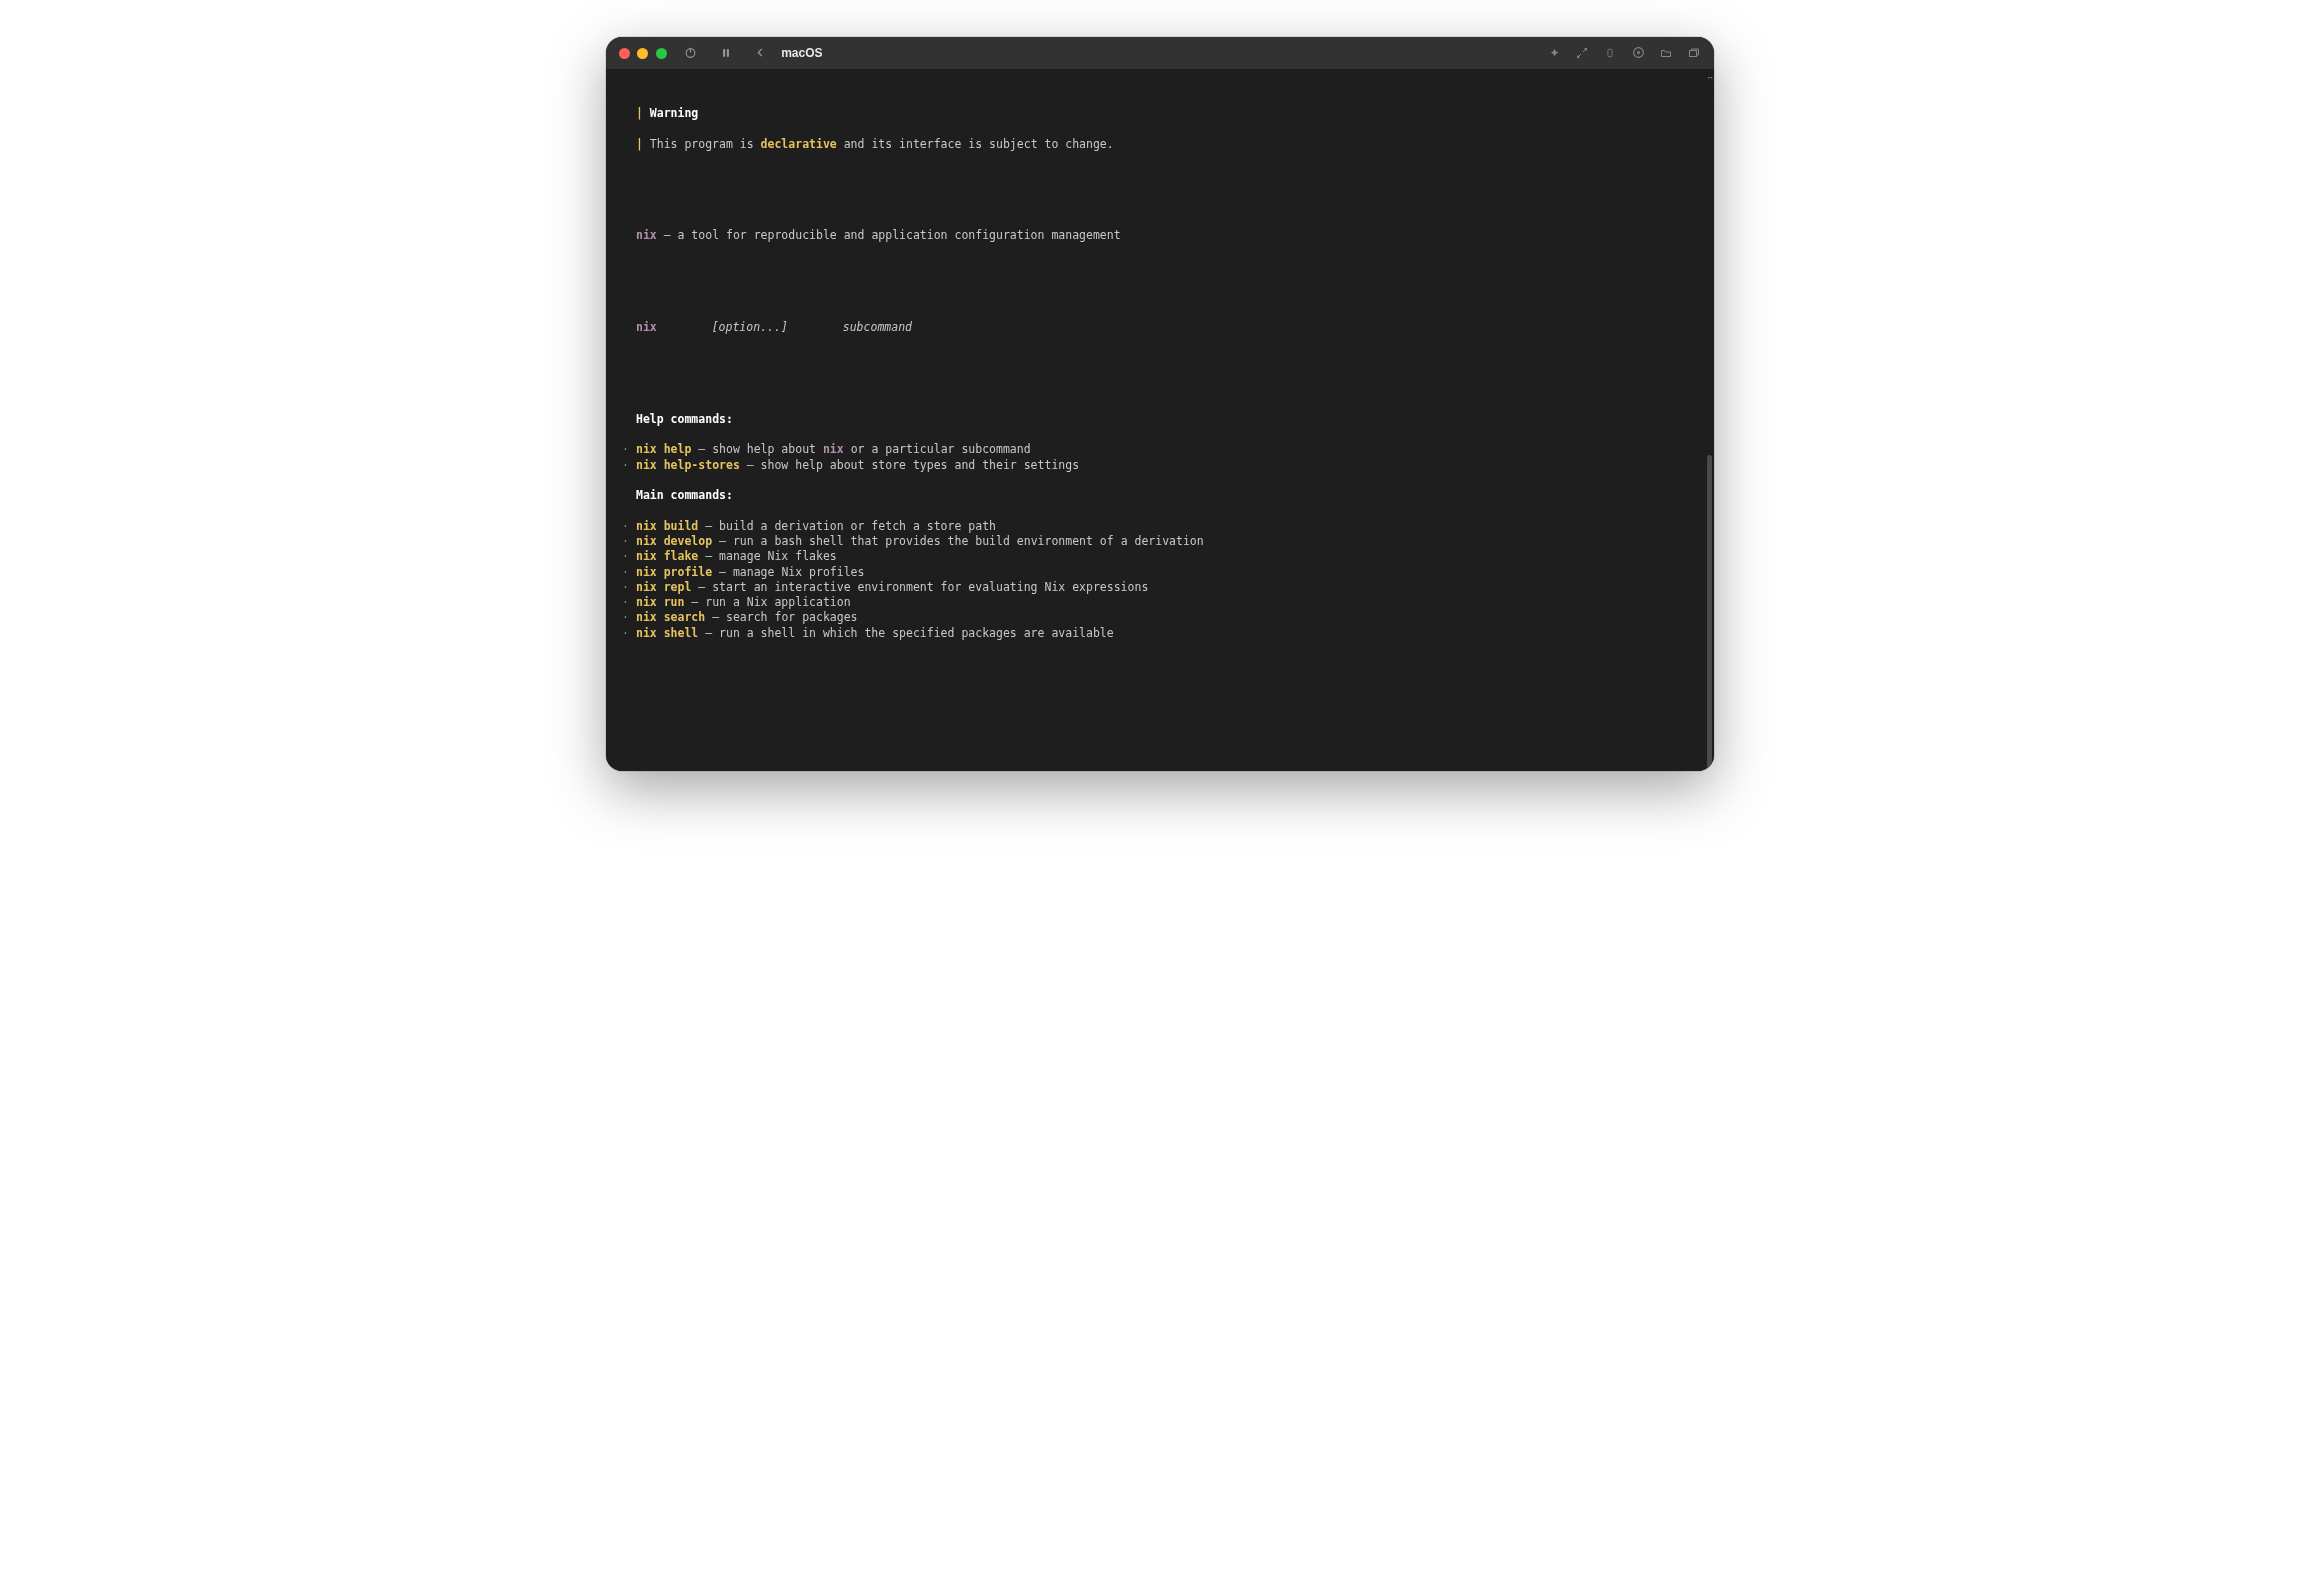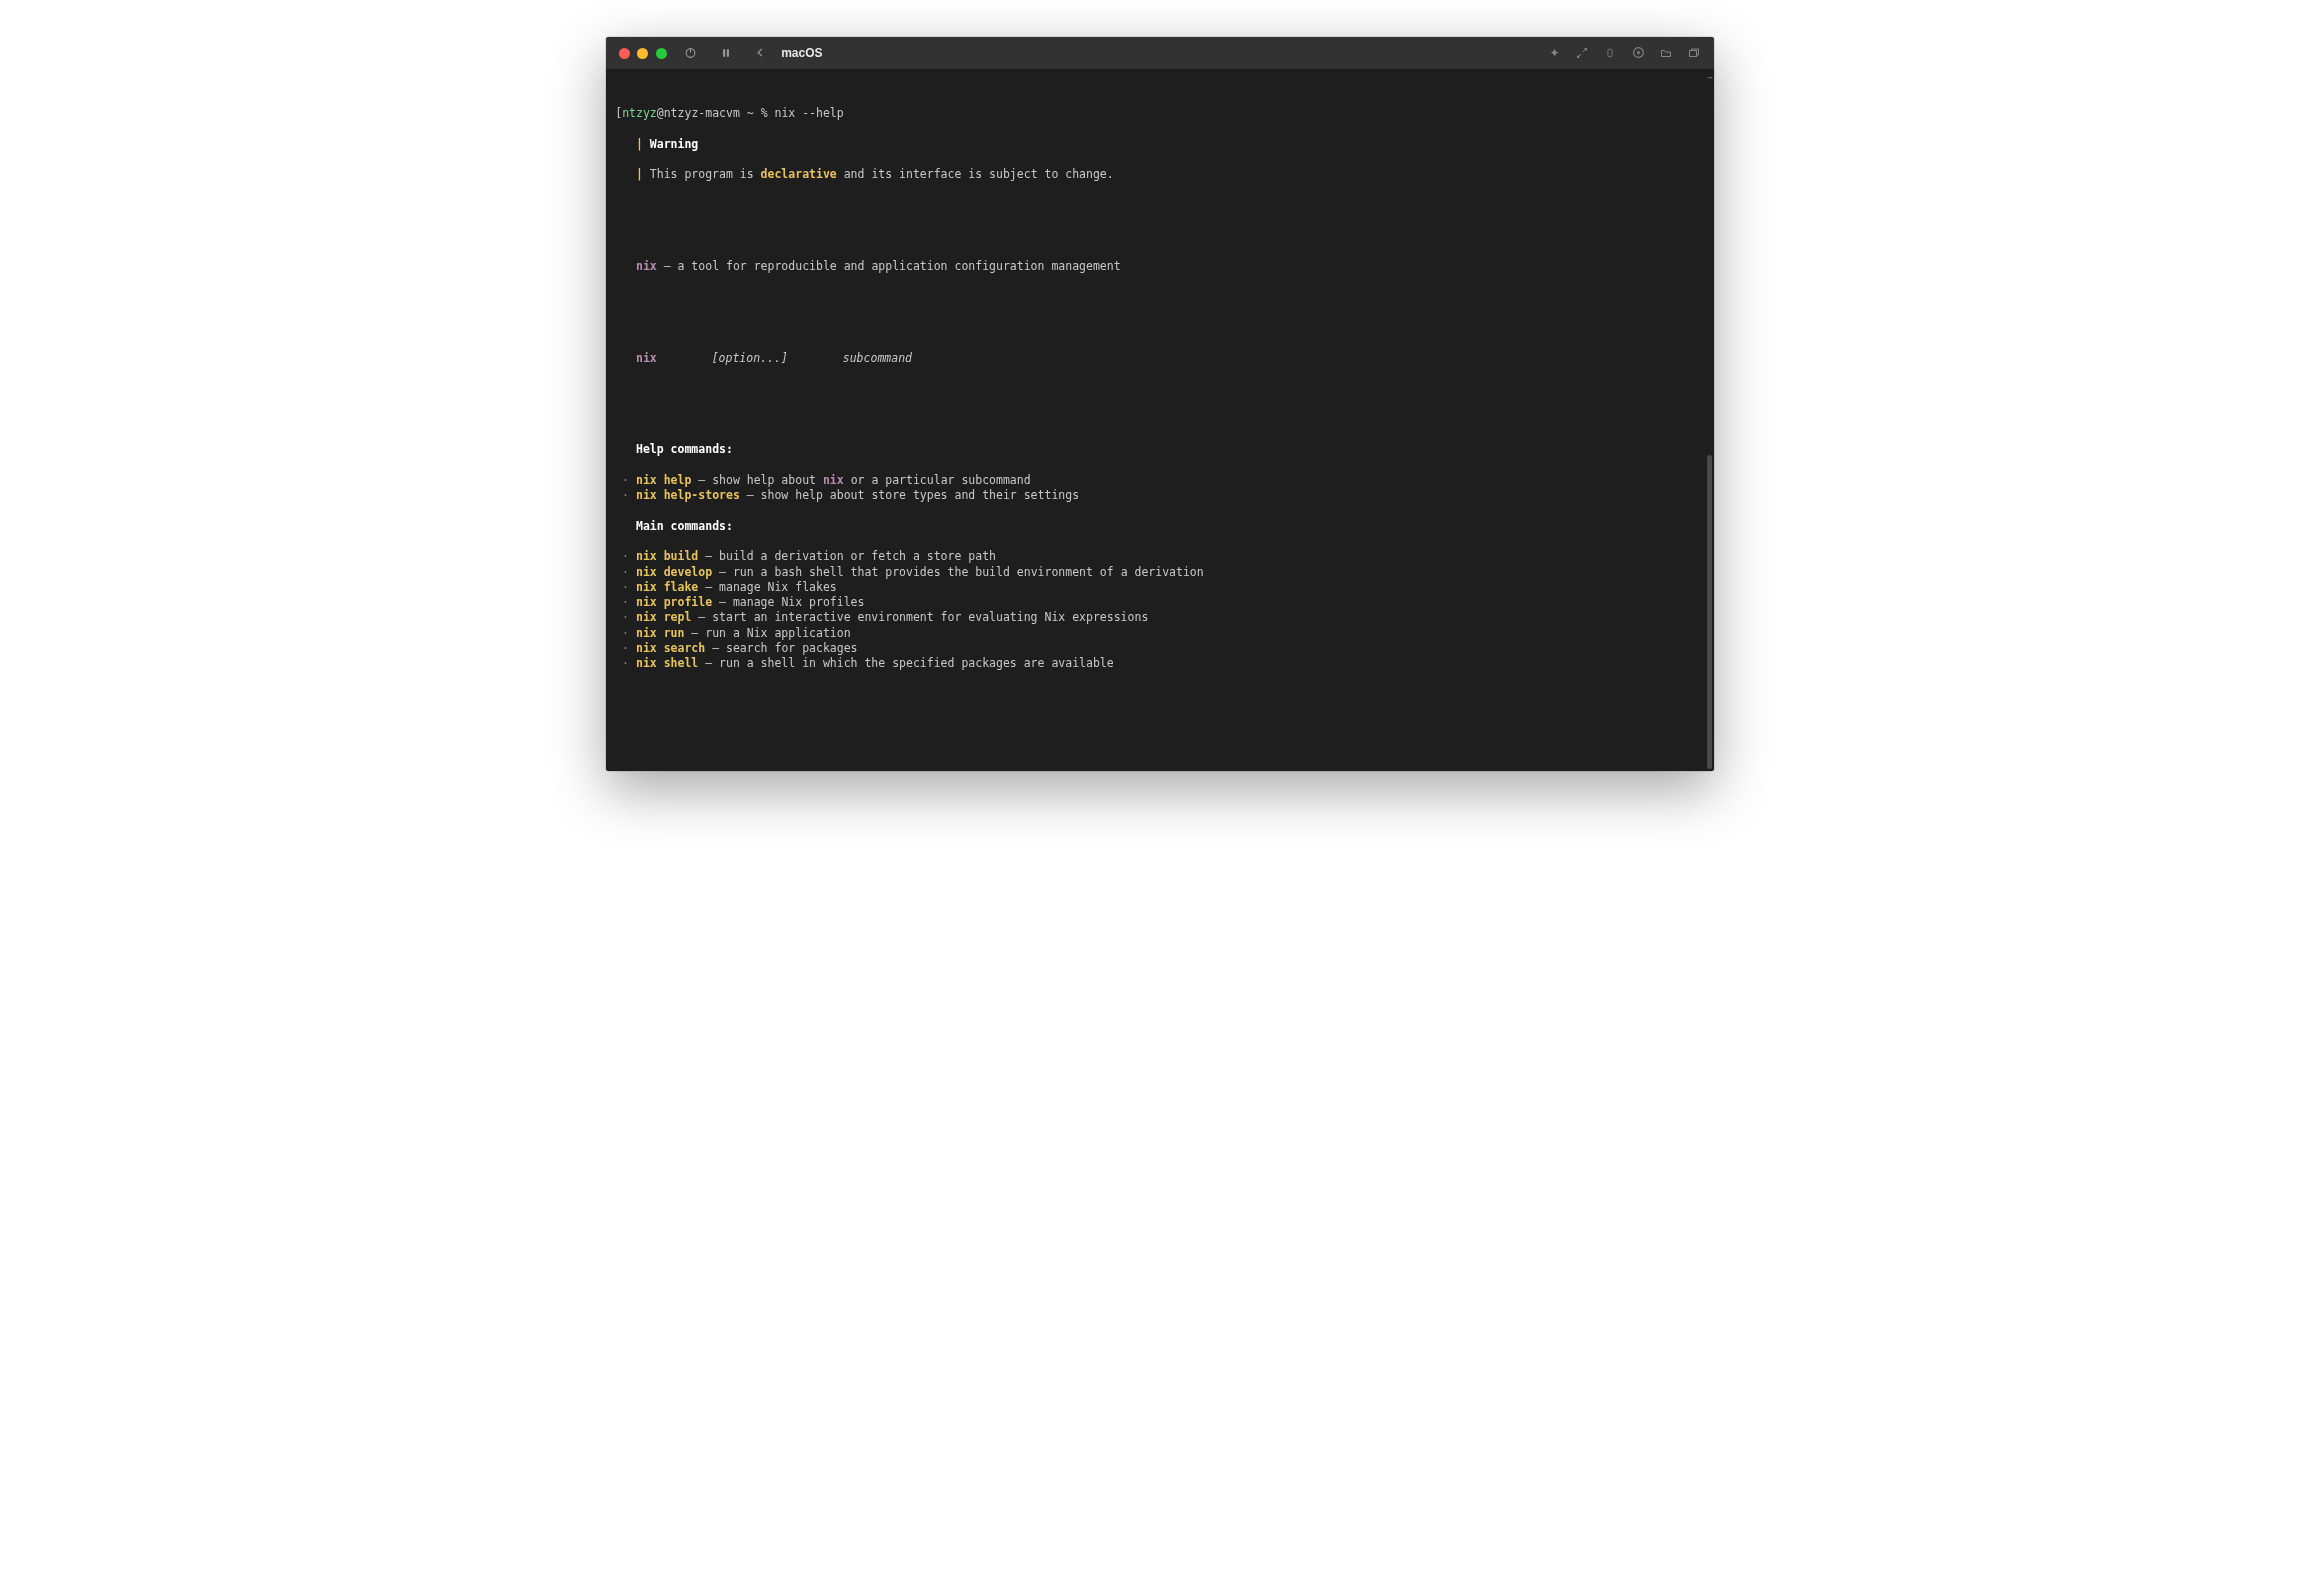"macOS" .window { border-radius: 3px -> 16px }
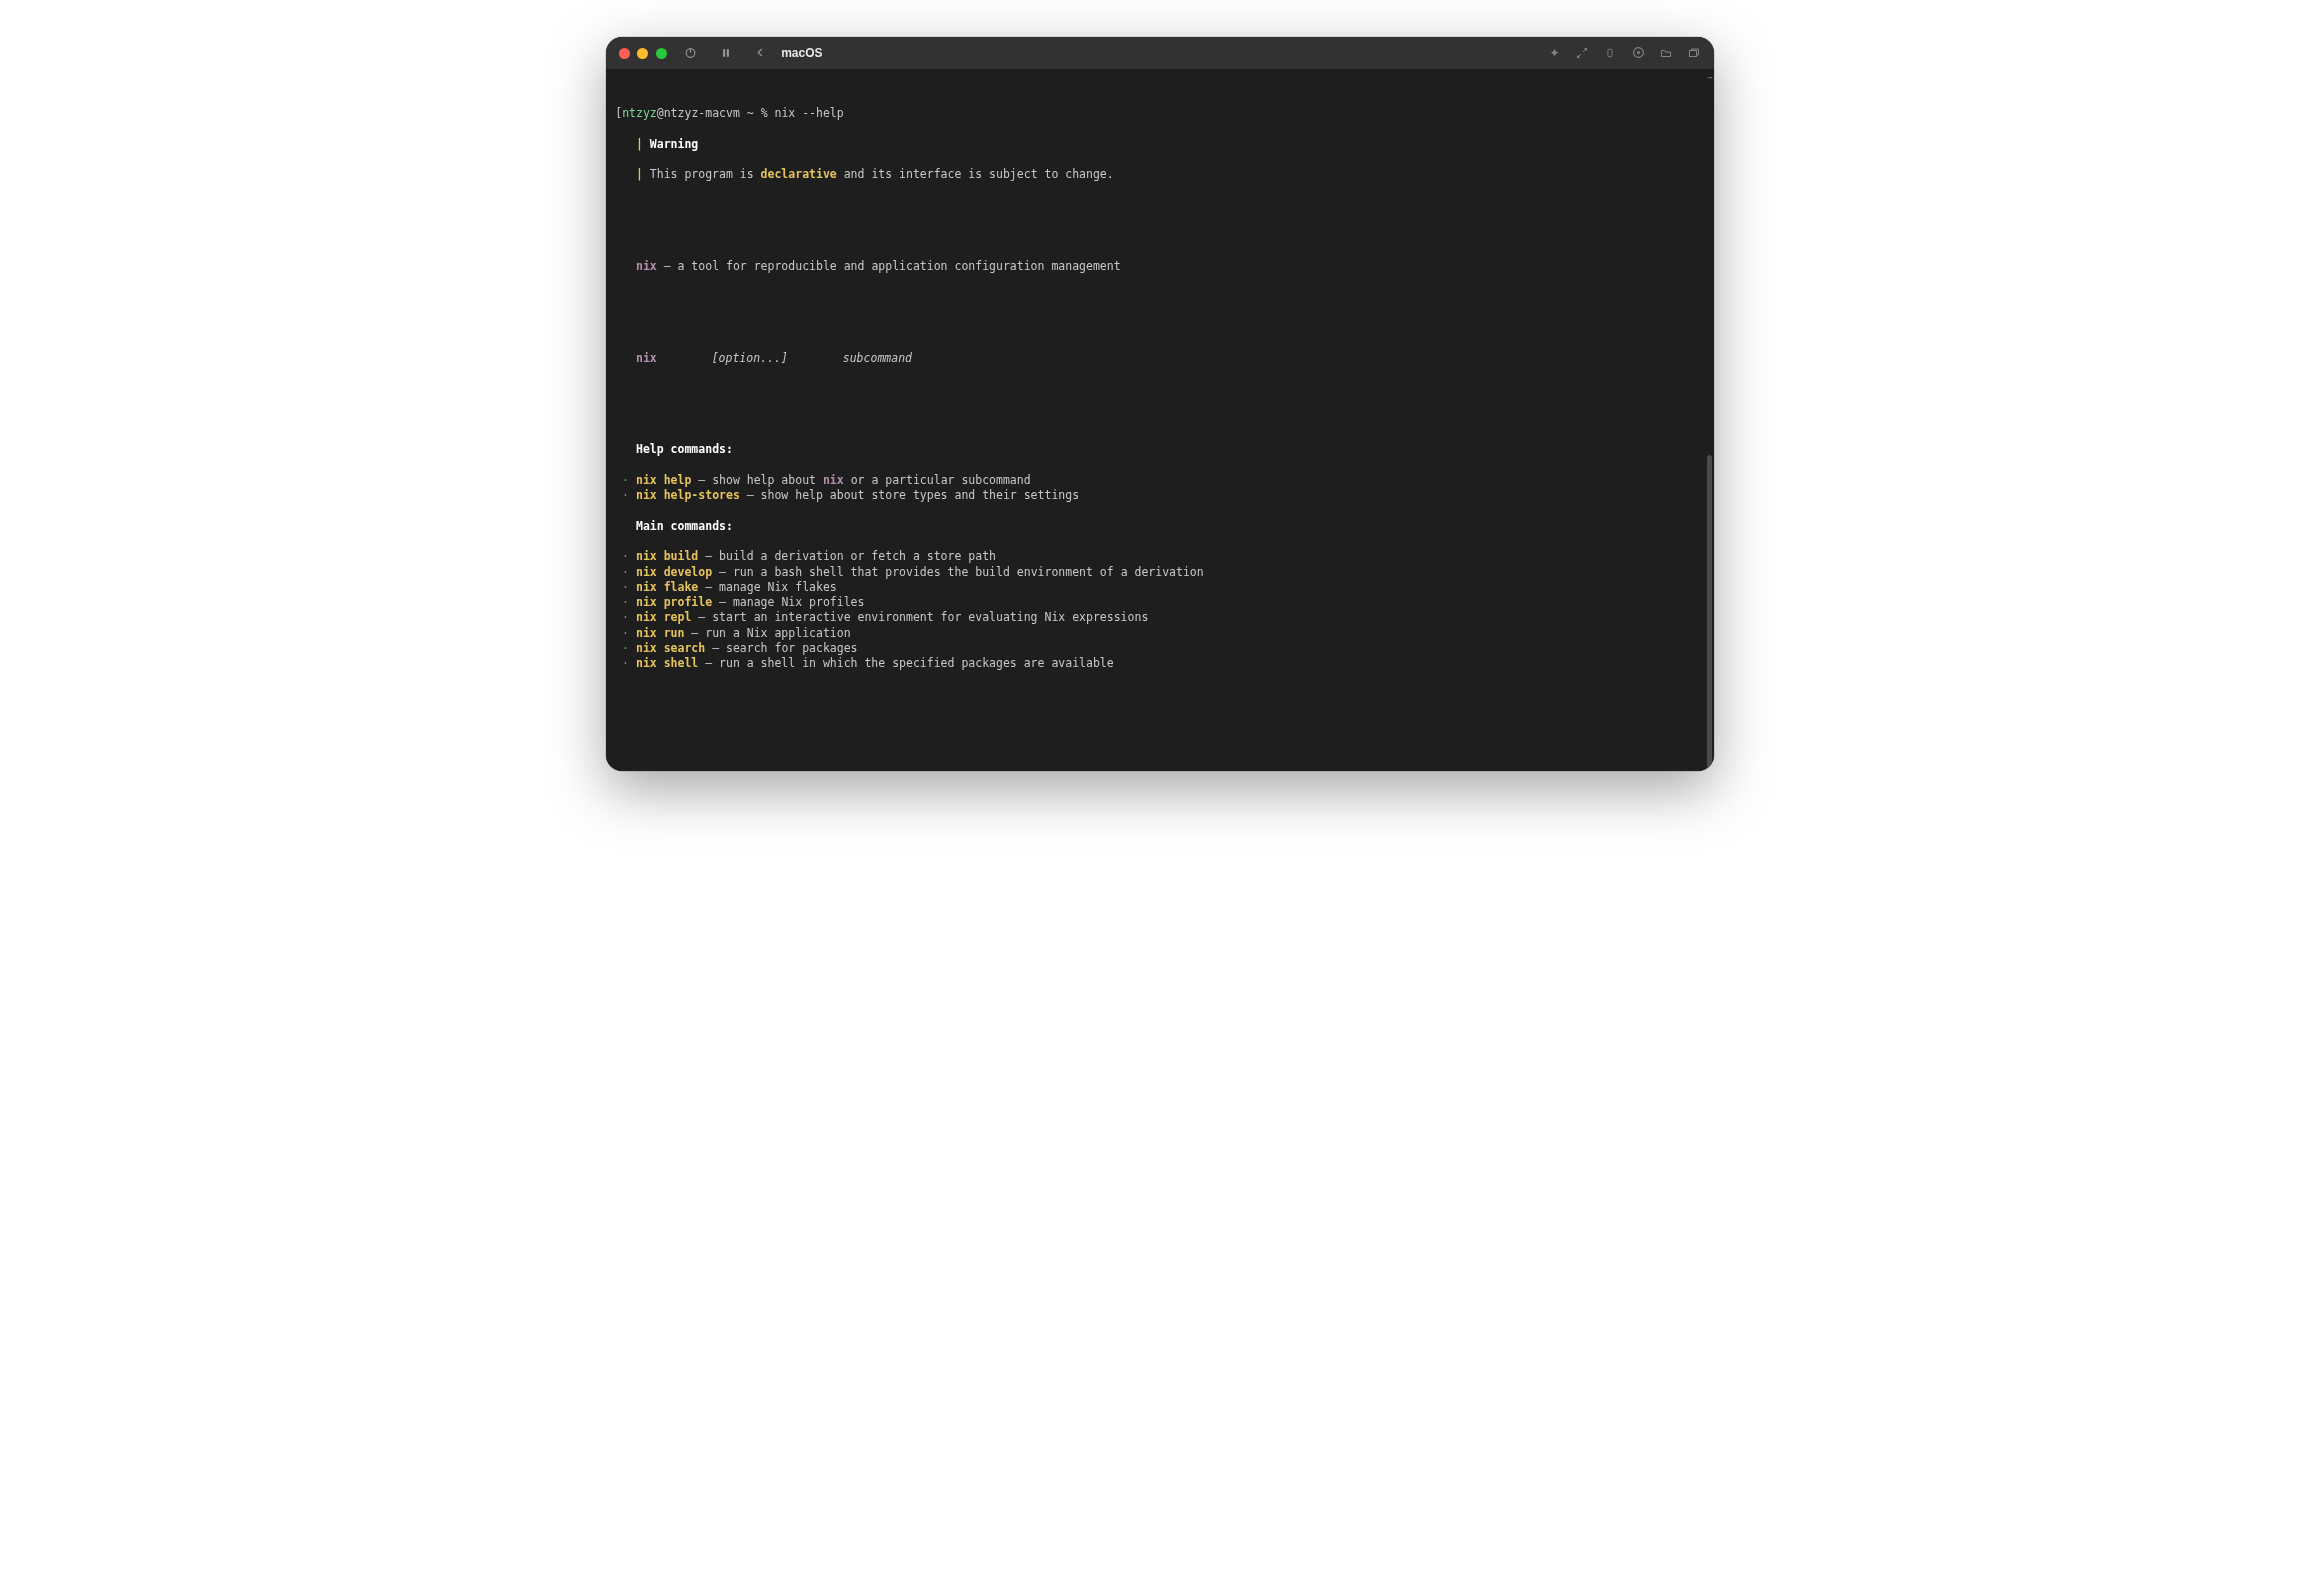"[ntzyz@ntzyz-macvm ~ % nix --help" div { html: <div><span>[</span><span>ntzyz</span><span>@</span><span>ntzyz-macvm</span><span> ~ % </span><span>nix --help</span></div> -> none }
